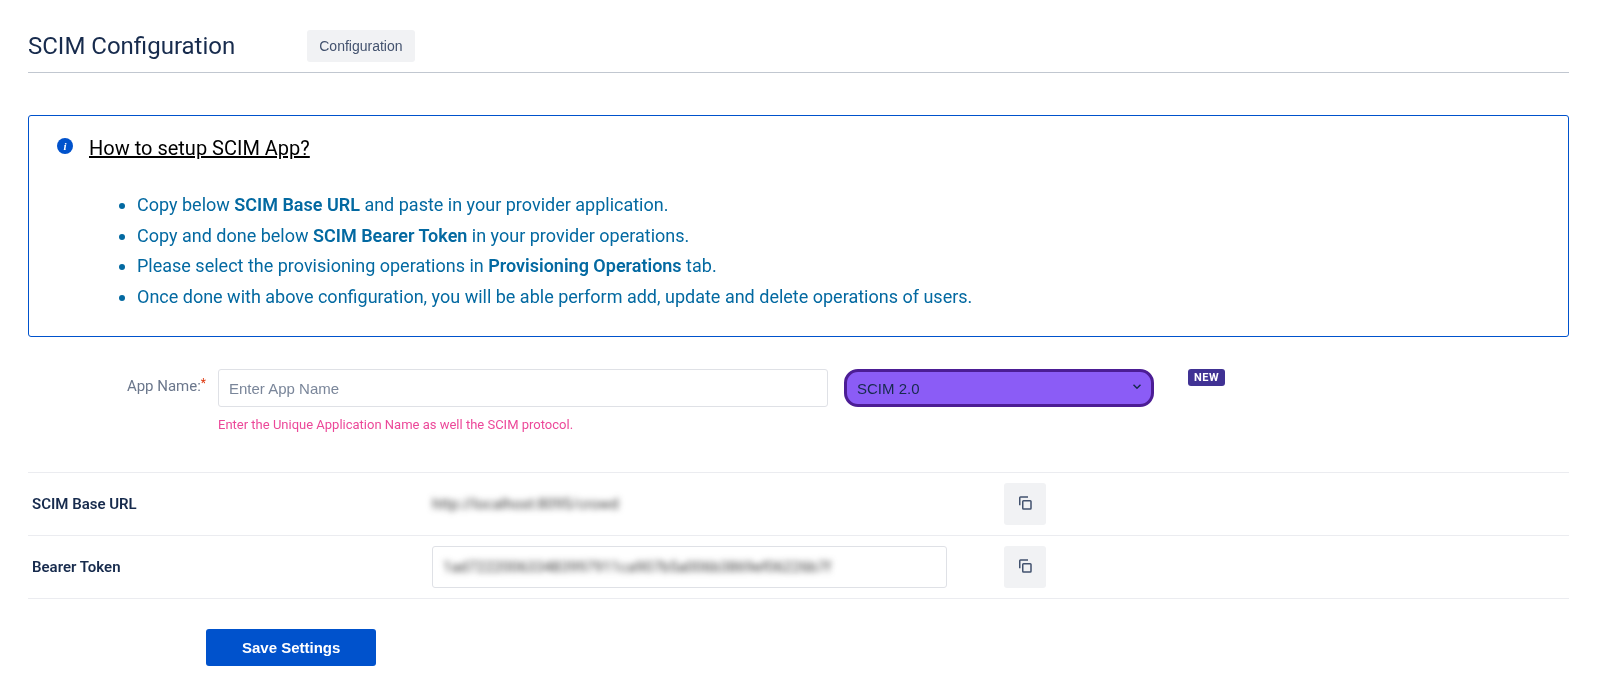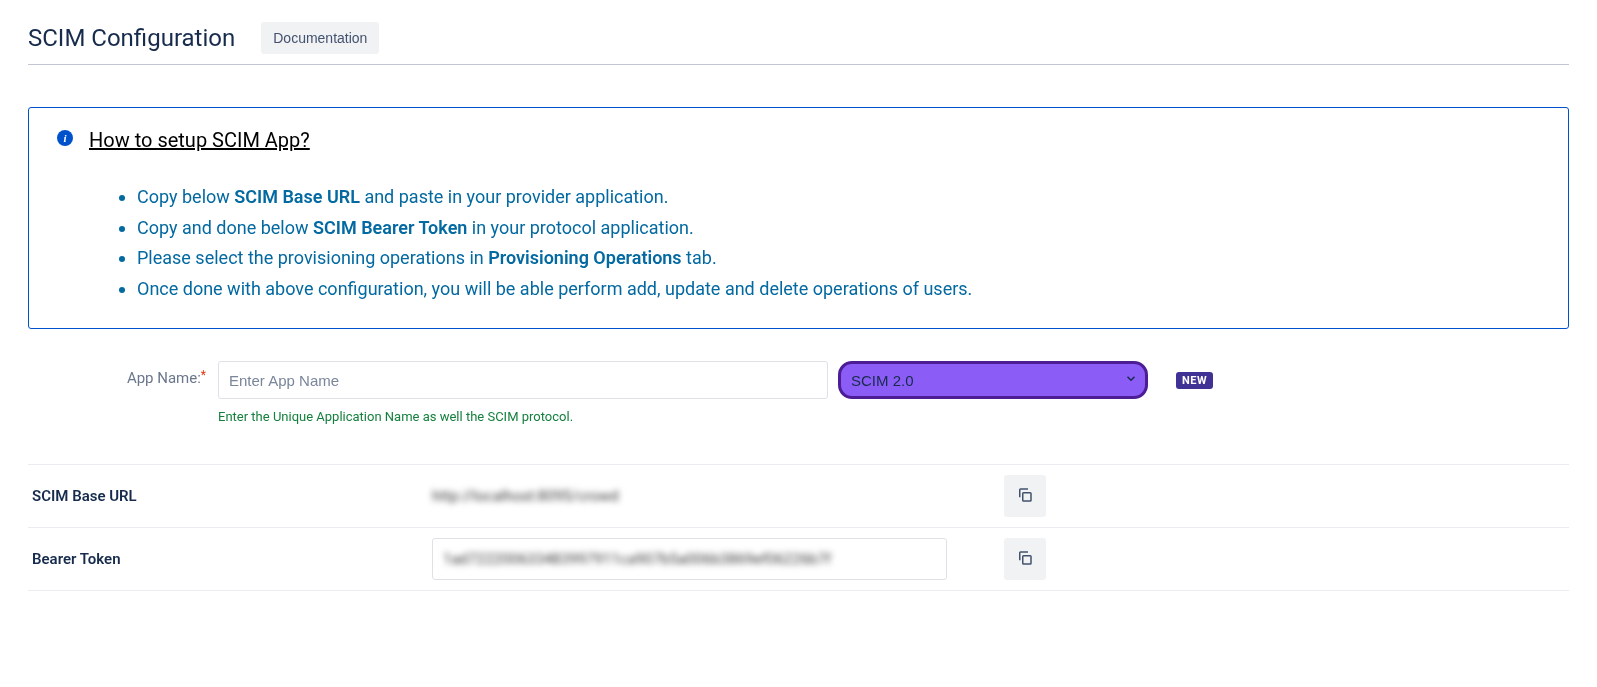"SCIM Configuration" .header-row { gap: 26px -> 72px; margin-top: none -> 8px }
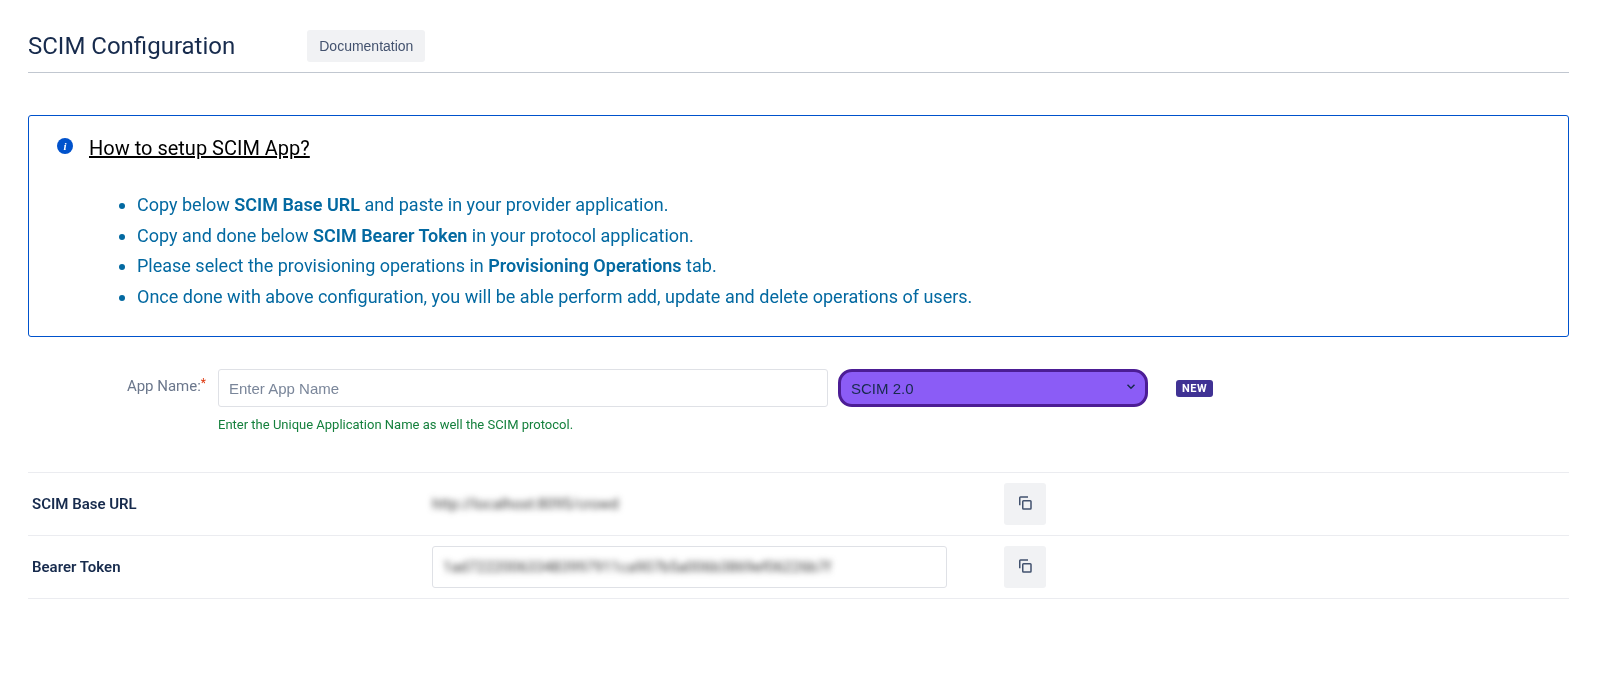"Documentation" button.doc-btn { text: Documentation -> Configuration }
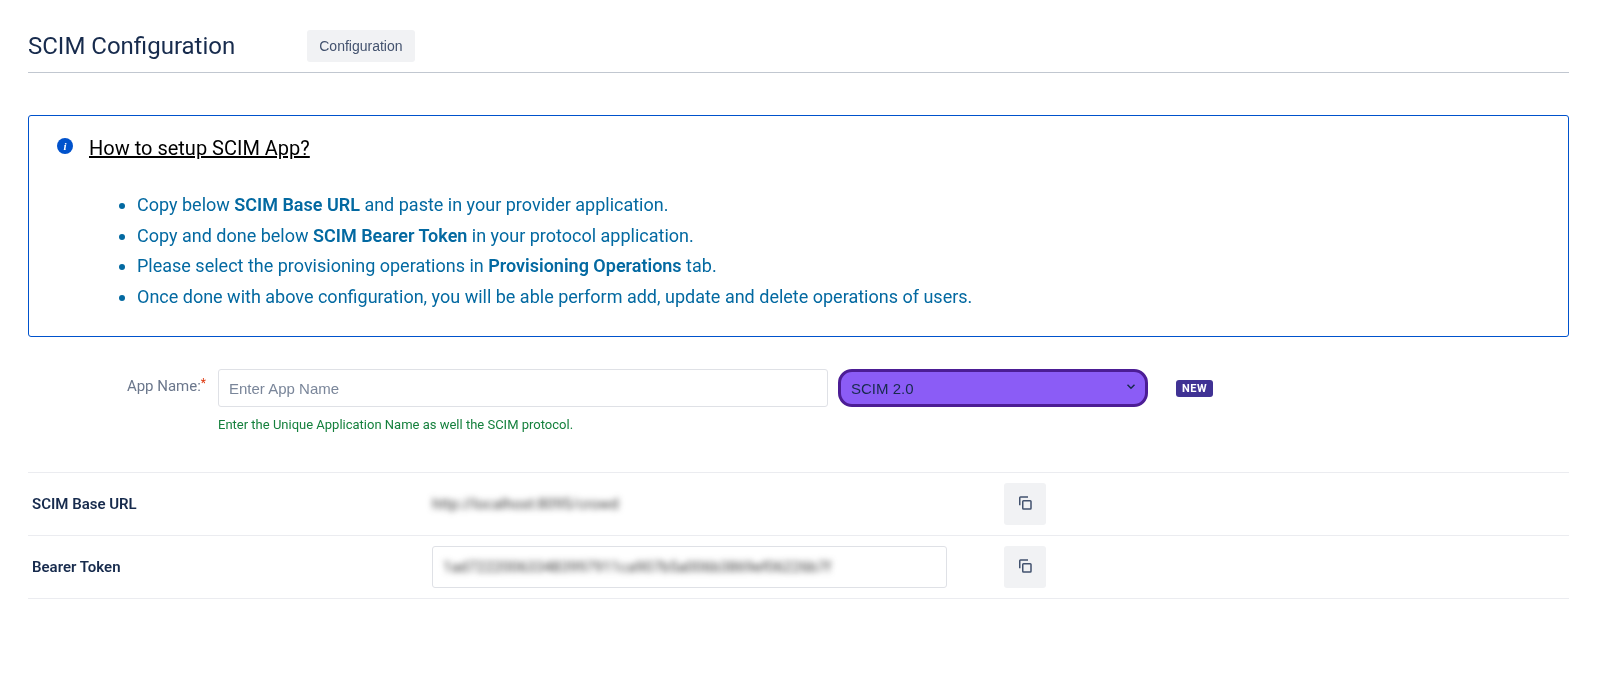"in your protocol application." span { text: protocol application -> provider operations }
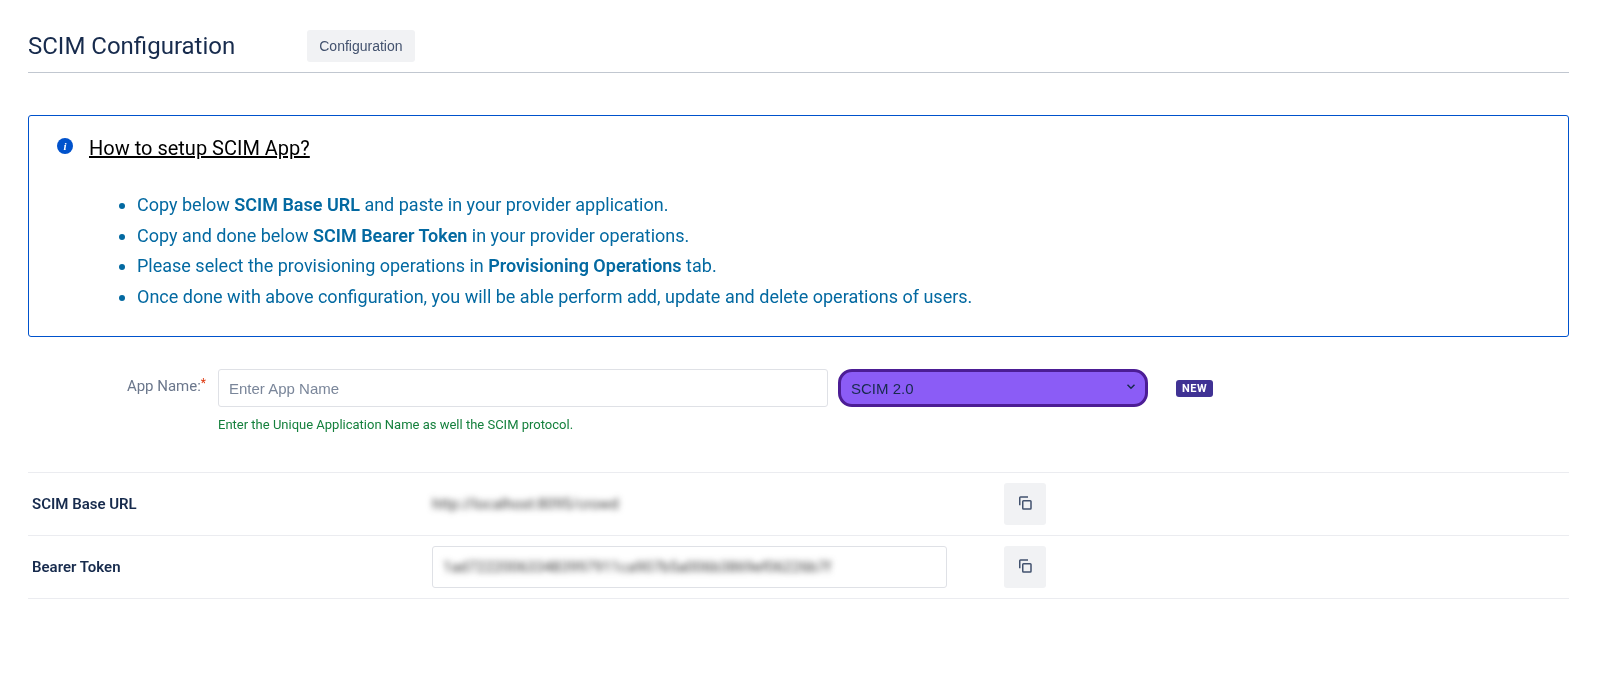"Enter App Name" .field-row { align-items: center -> flex-start; gap: 10px -> 16px }
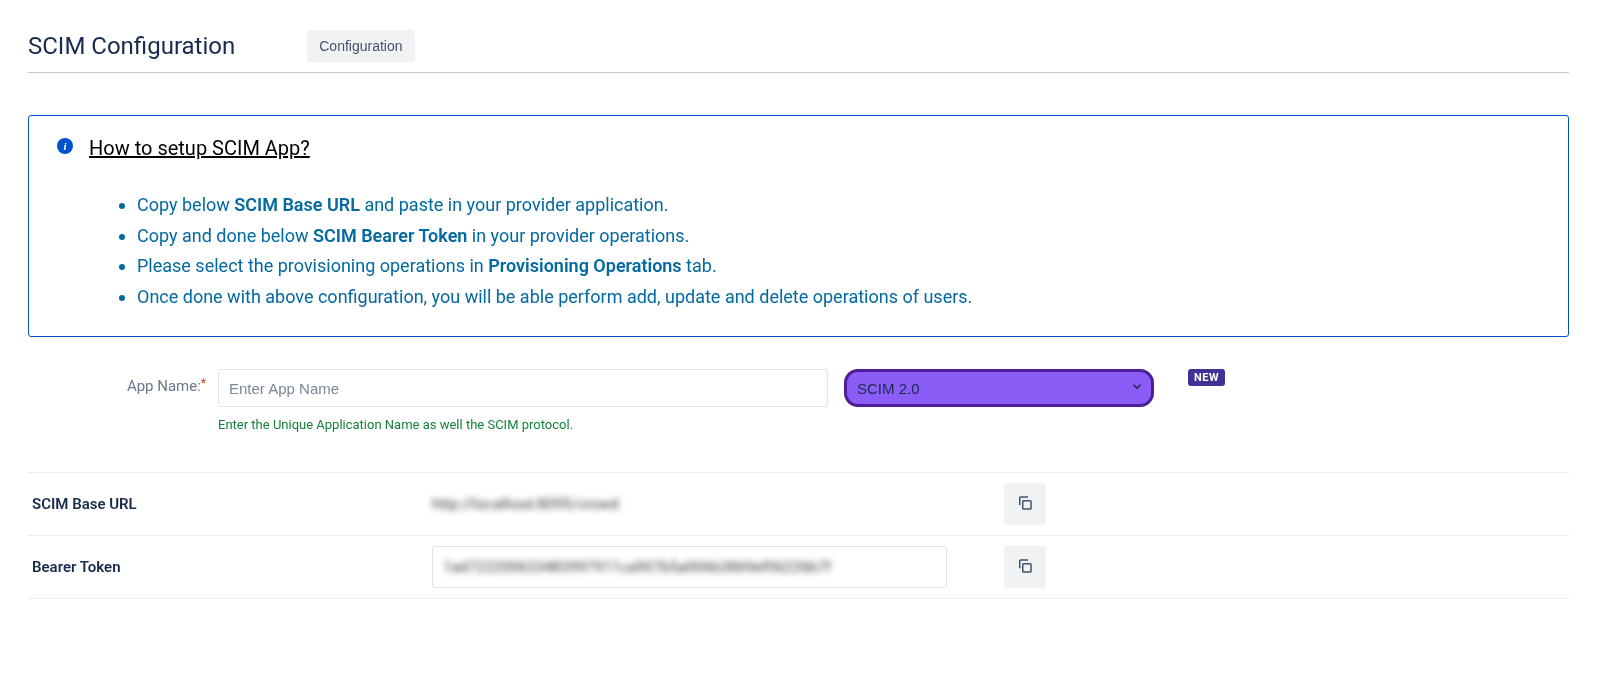"Enter the Unique Application Name" .help-text { color: #15803d -> #ec4899 }
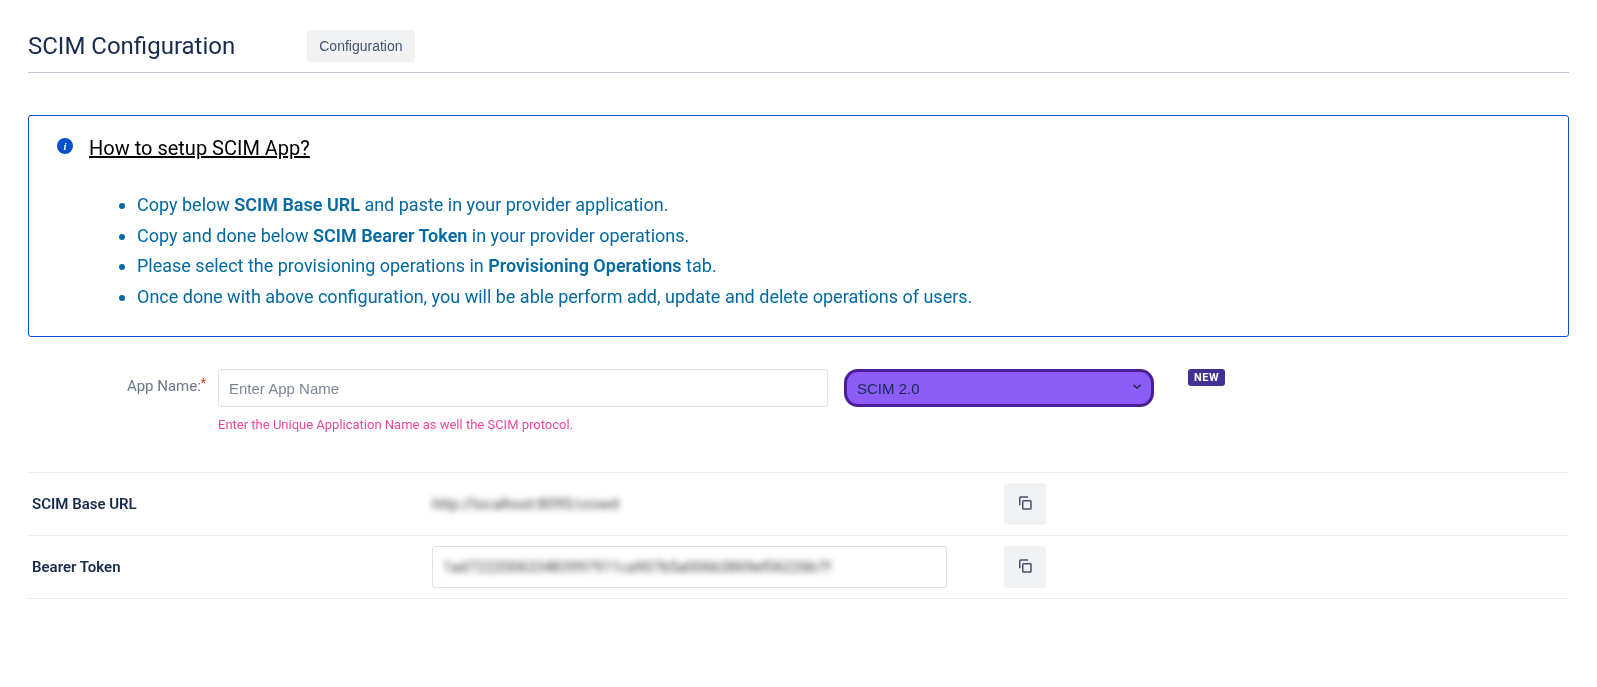"Save Settings" div.save-row { html: none -> <div> <button>Save Settings</button> </div> }
